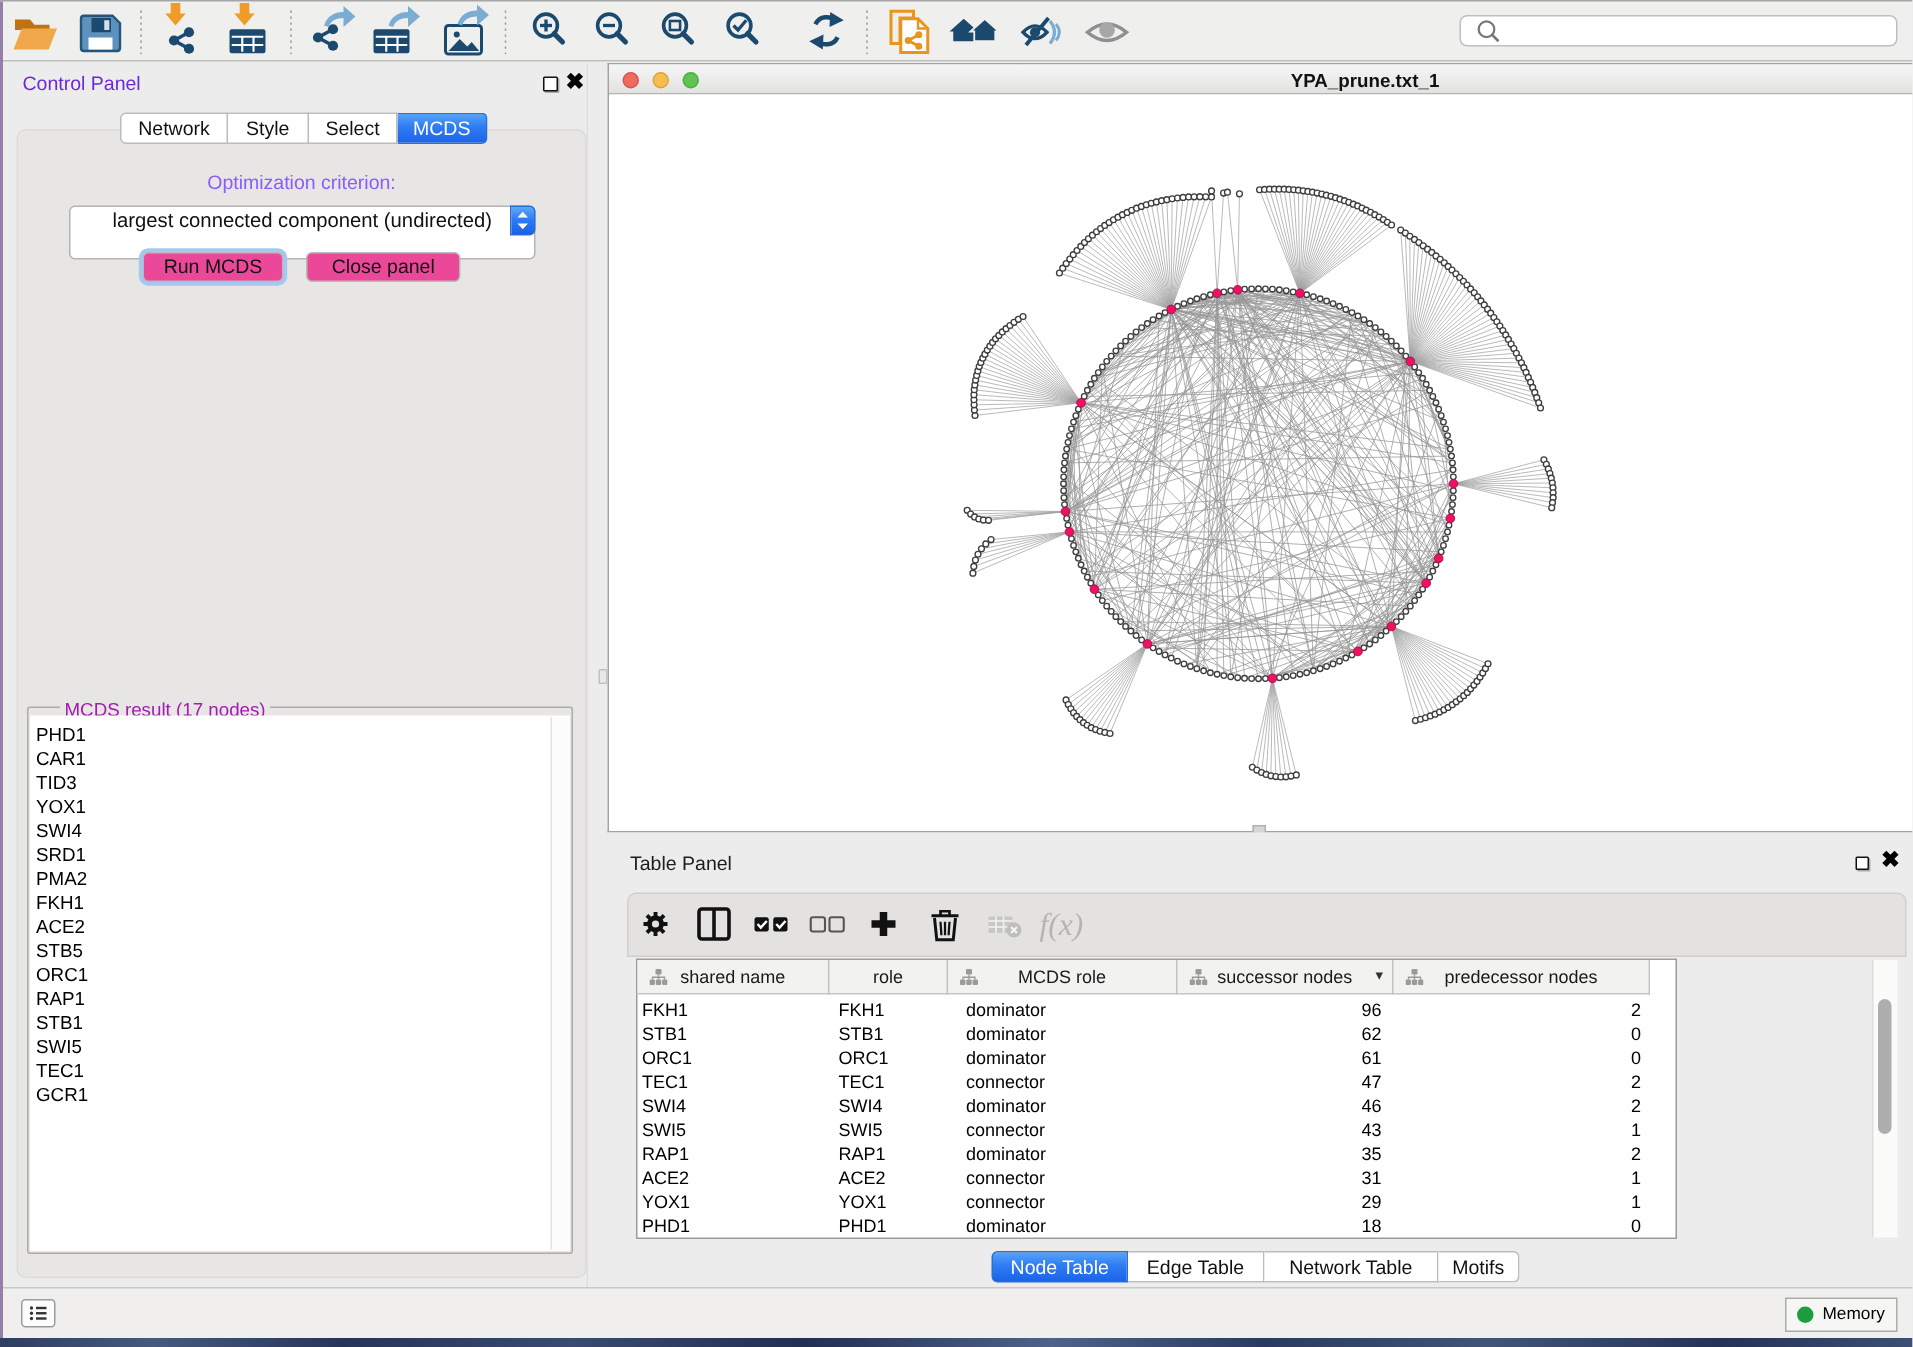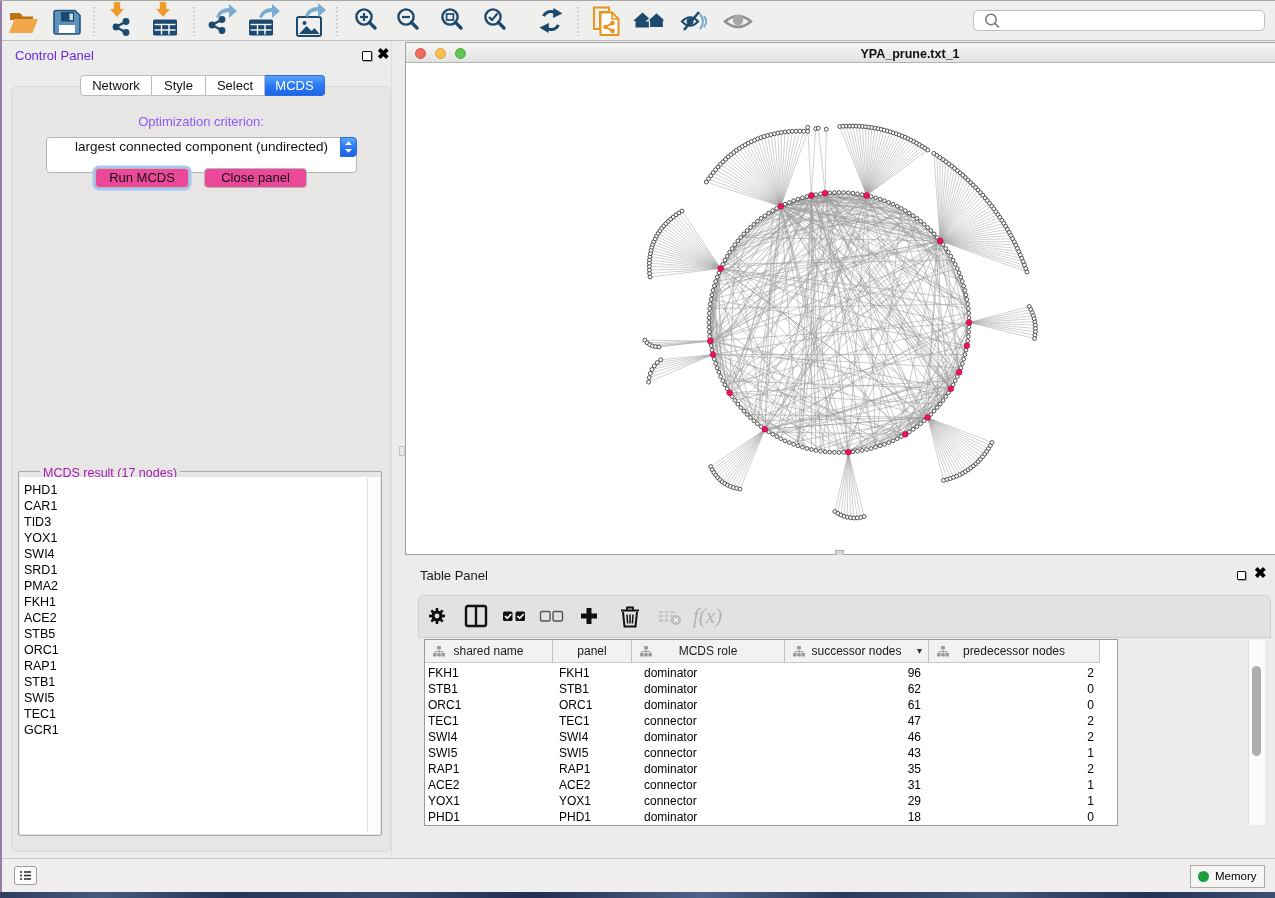"panel" div.hcell { text: panel -> role }
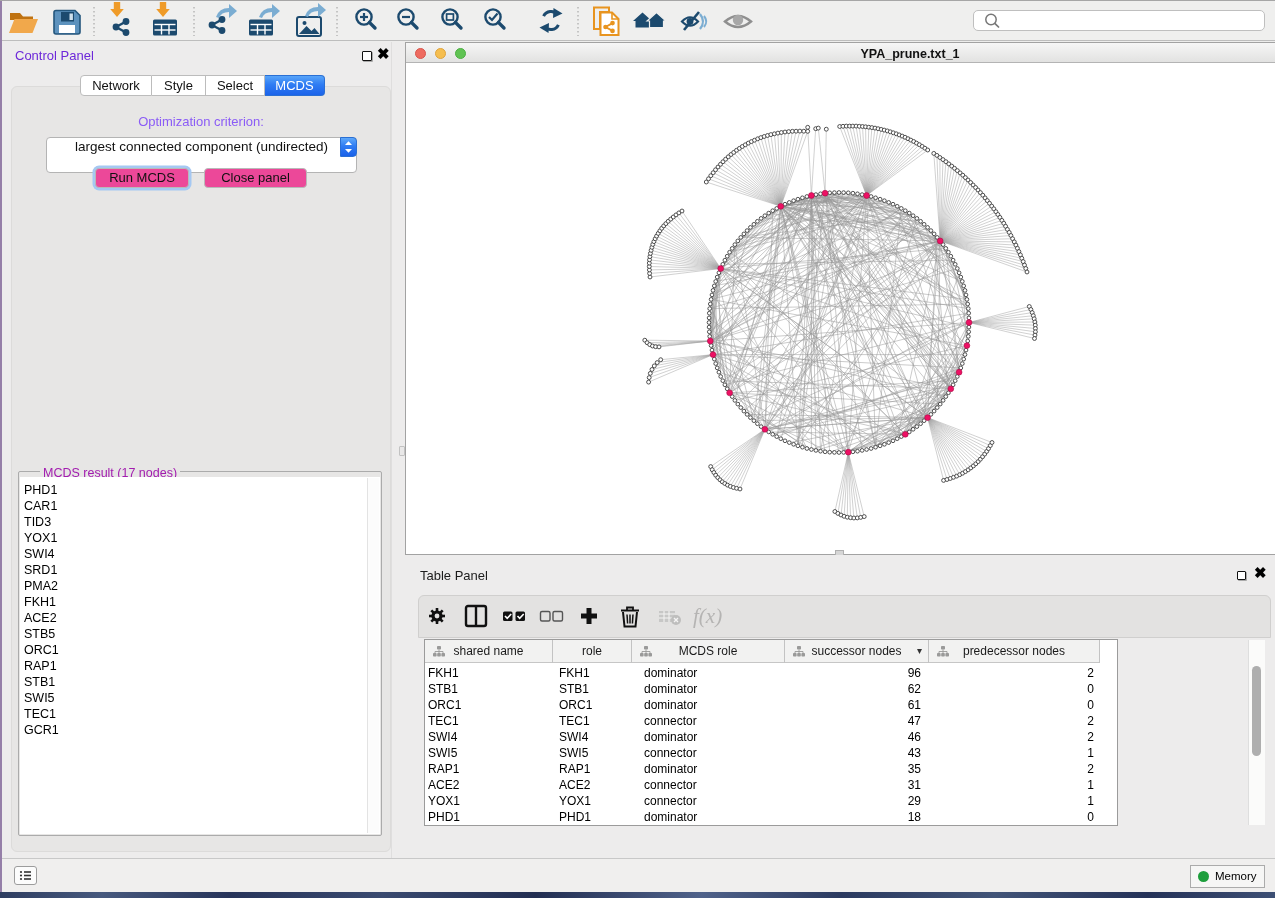"Node Table" div.abs { html: none -> <div> <div>Node Table</div> <div>Edge Table</div> <div>Network Table</div> <div>Motifs</div> </div> }
